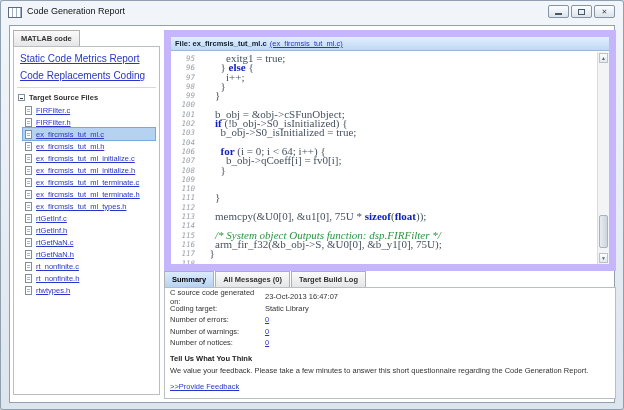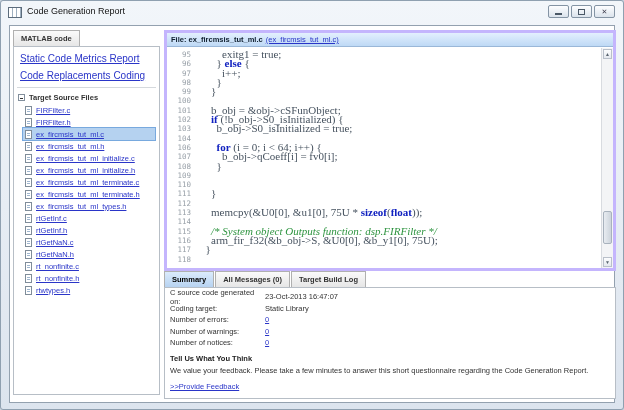"File: ex_fircmsis_tut_ml.c" .mainbox { border: 3px solid #c4b5fd -> 7px solid #c4b5fd }
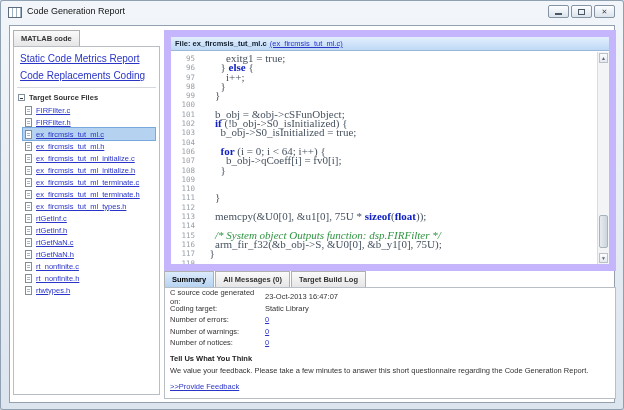"95" .ln { font-style: none -> italic }
